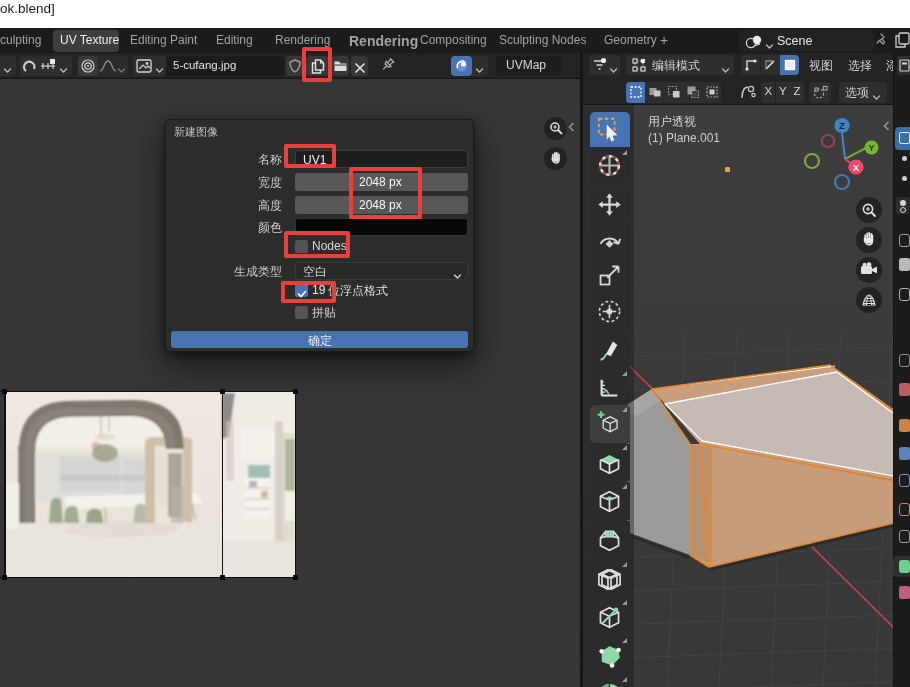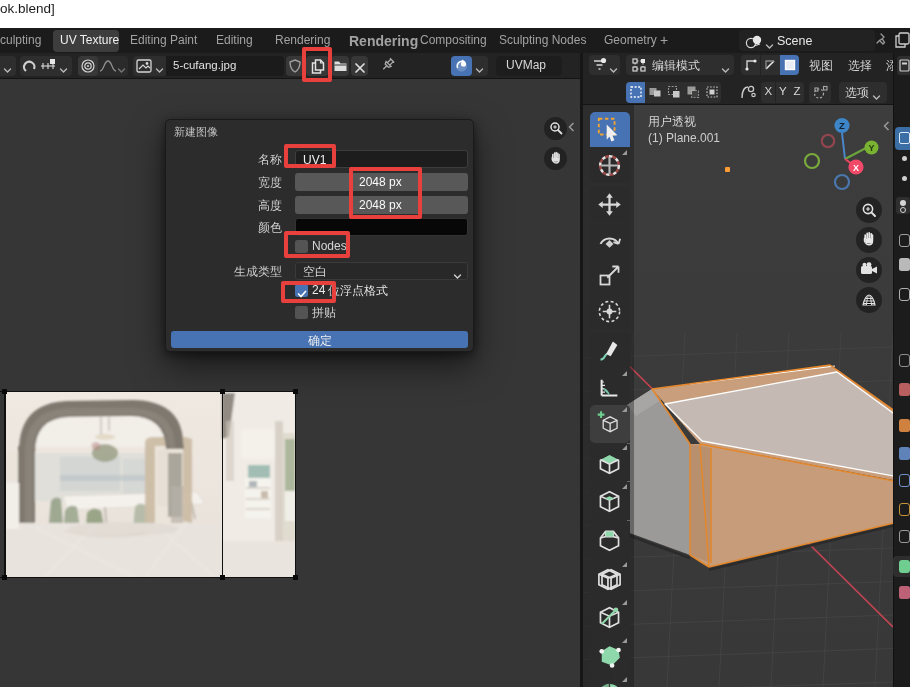"24" div.txt { text: 24 -> 19 }
